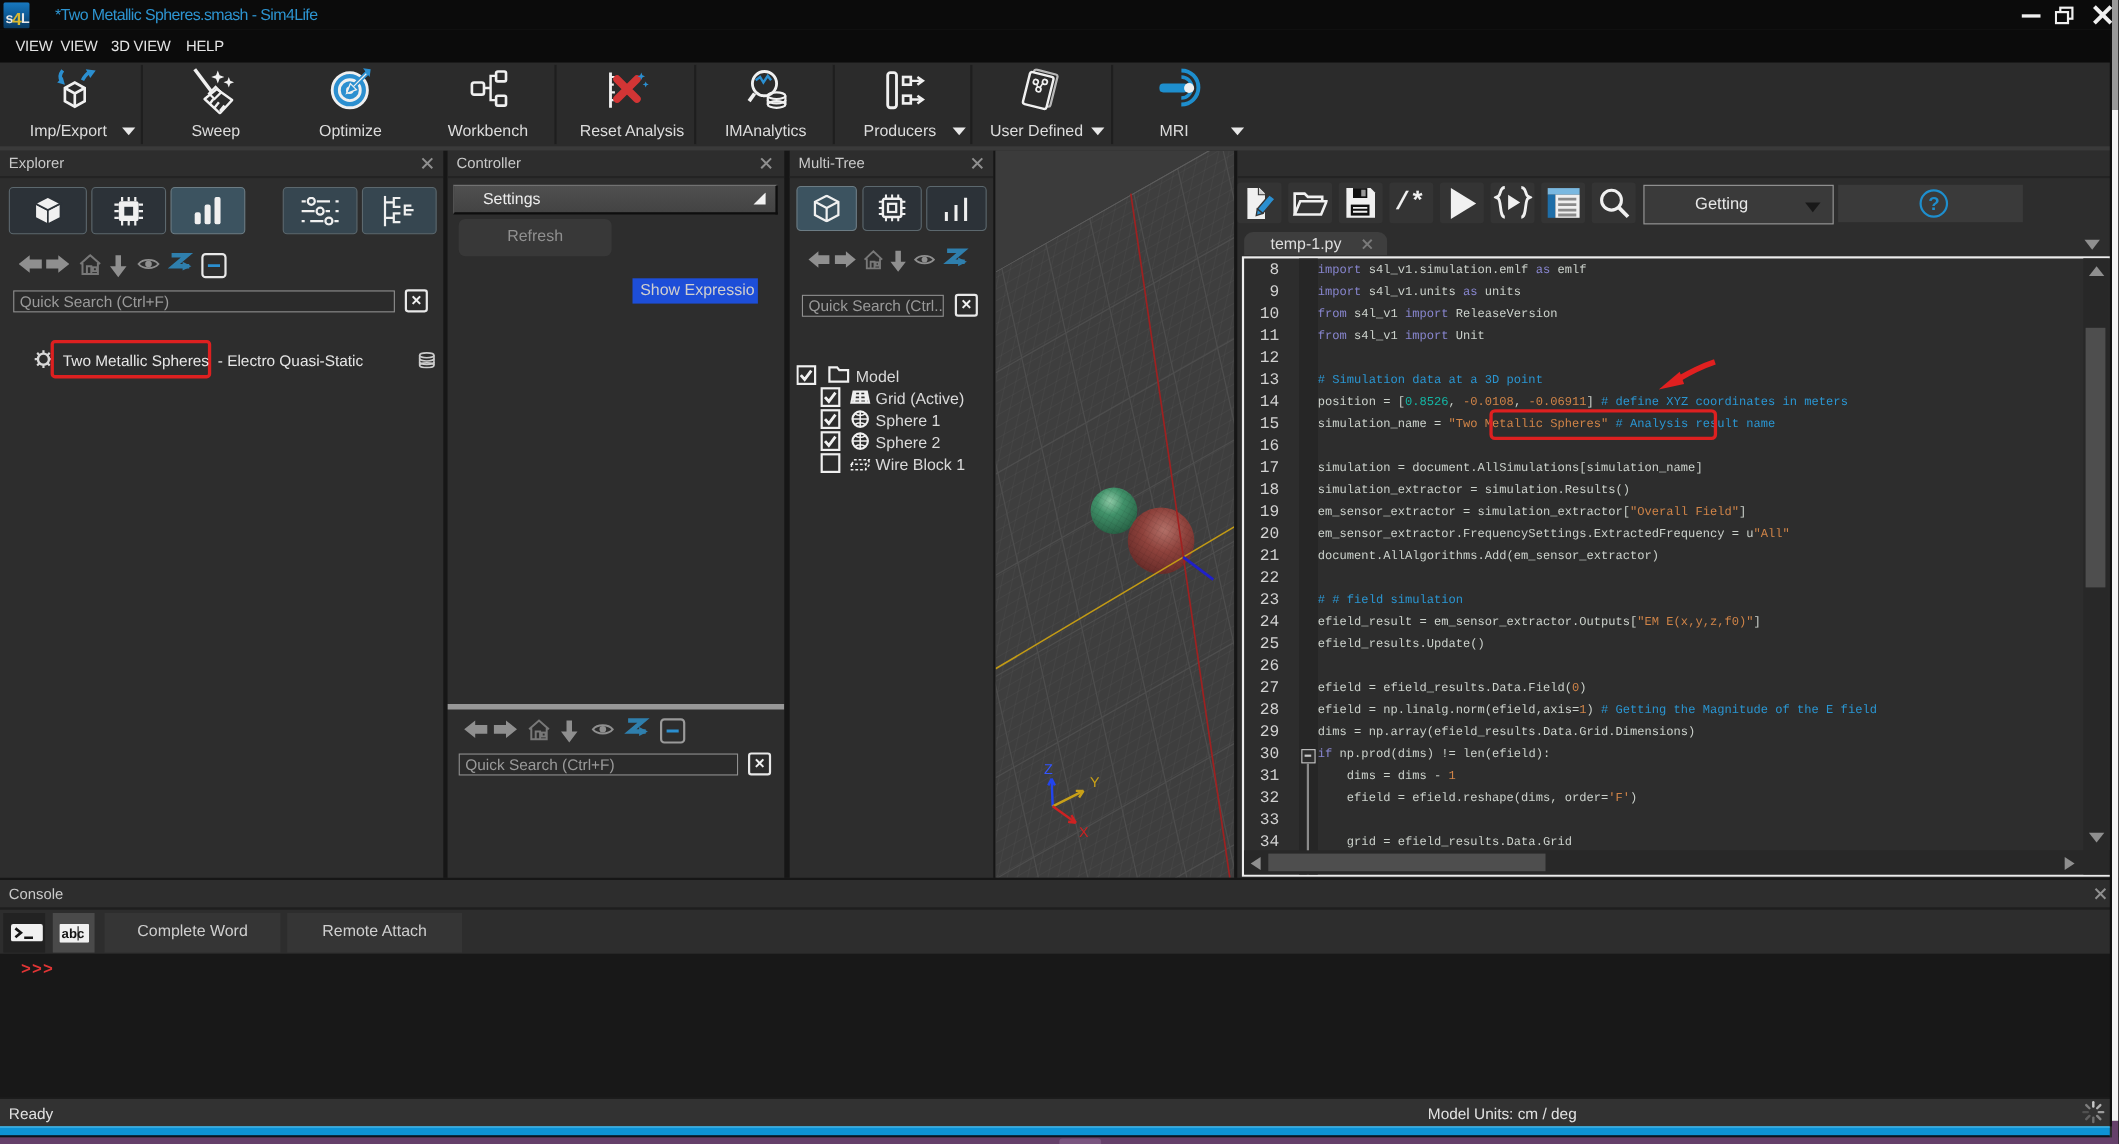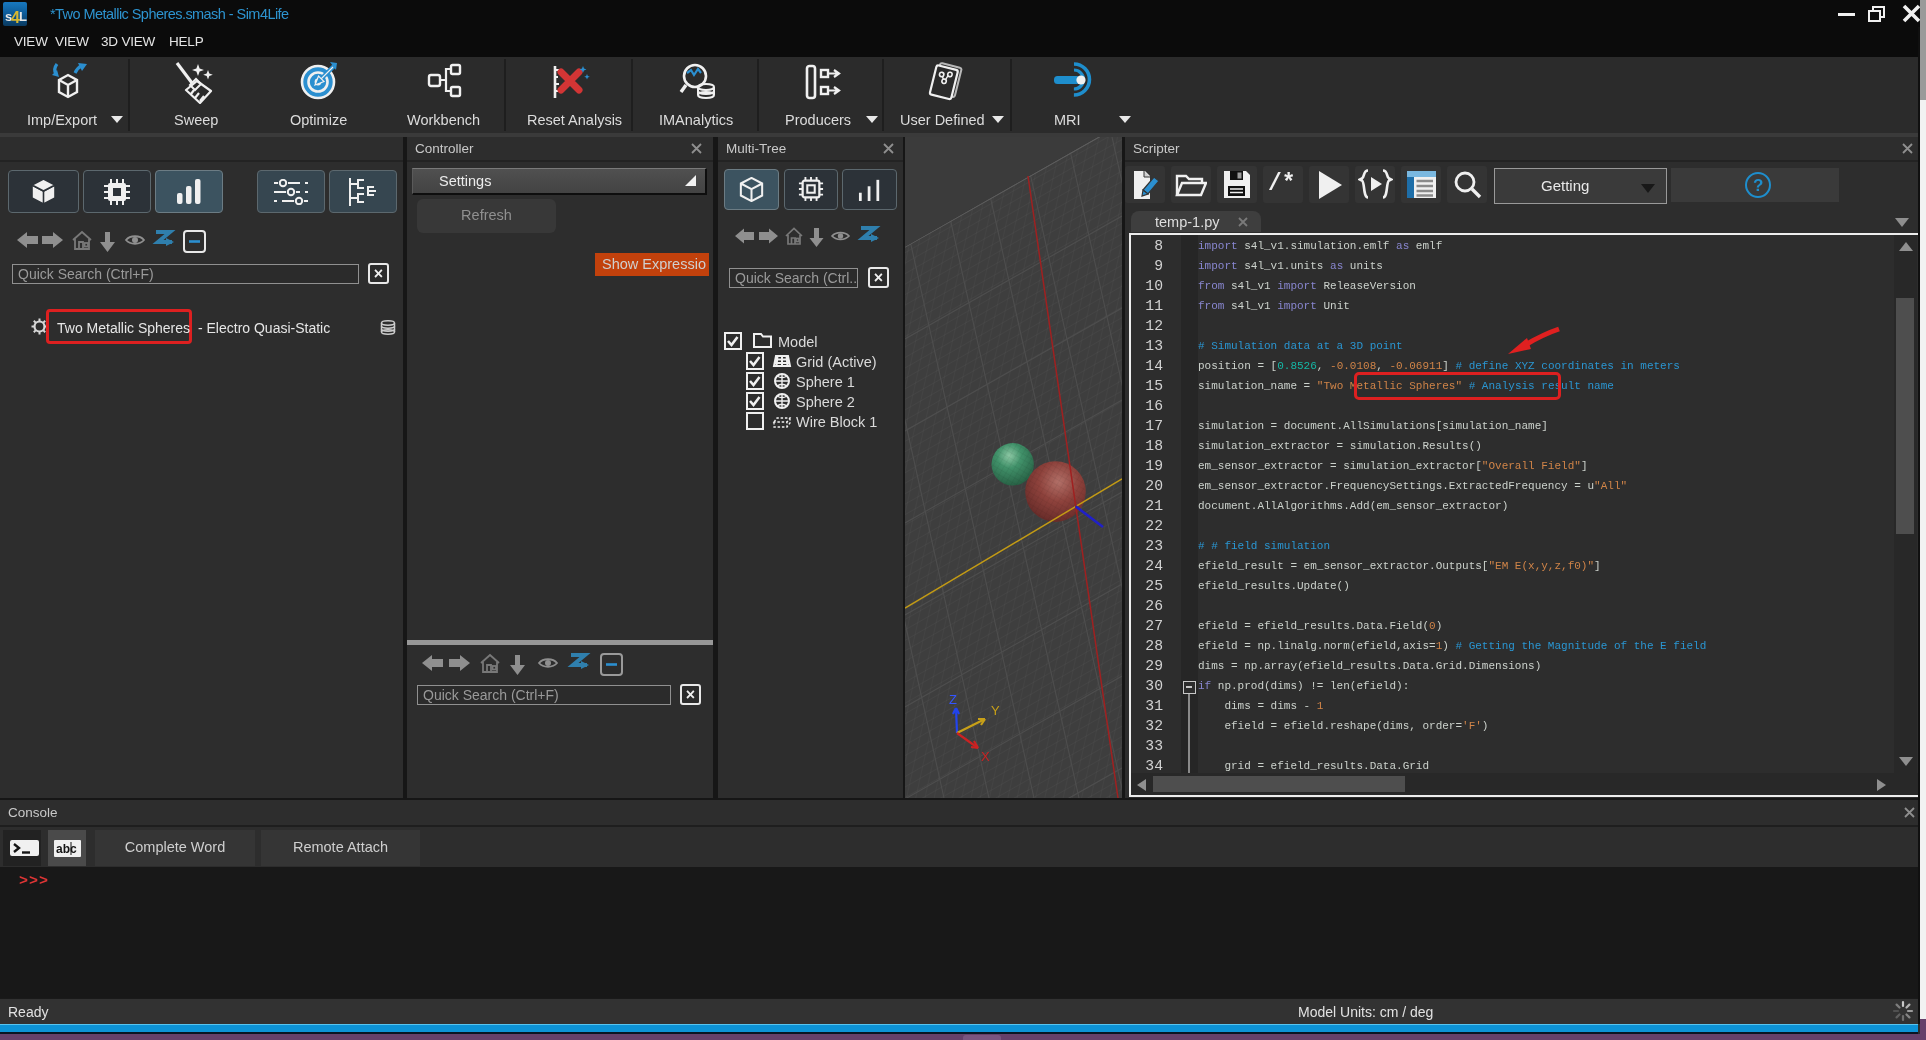"Explorer" div.ptitle { html: none -> <div> <span>Explorer</span> <svg> <path></path> </svg> </div> }
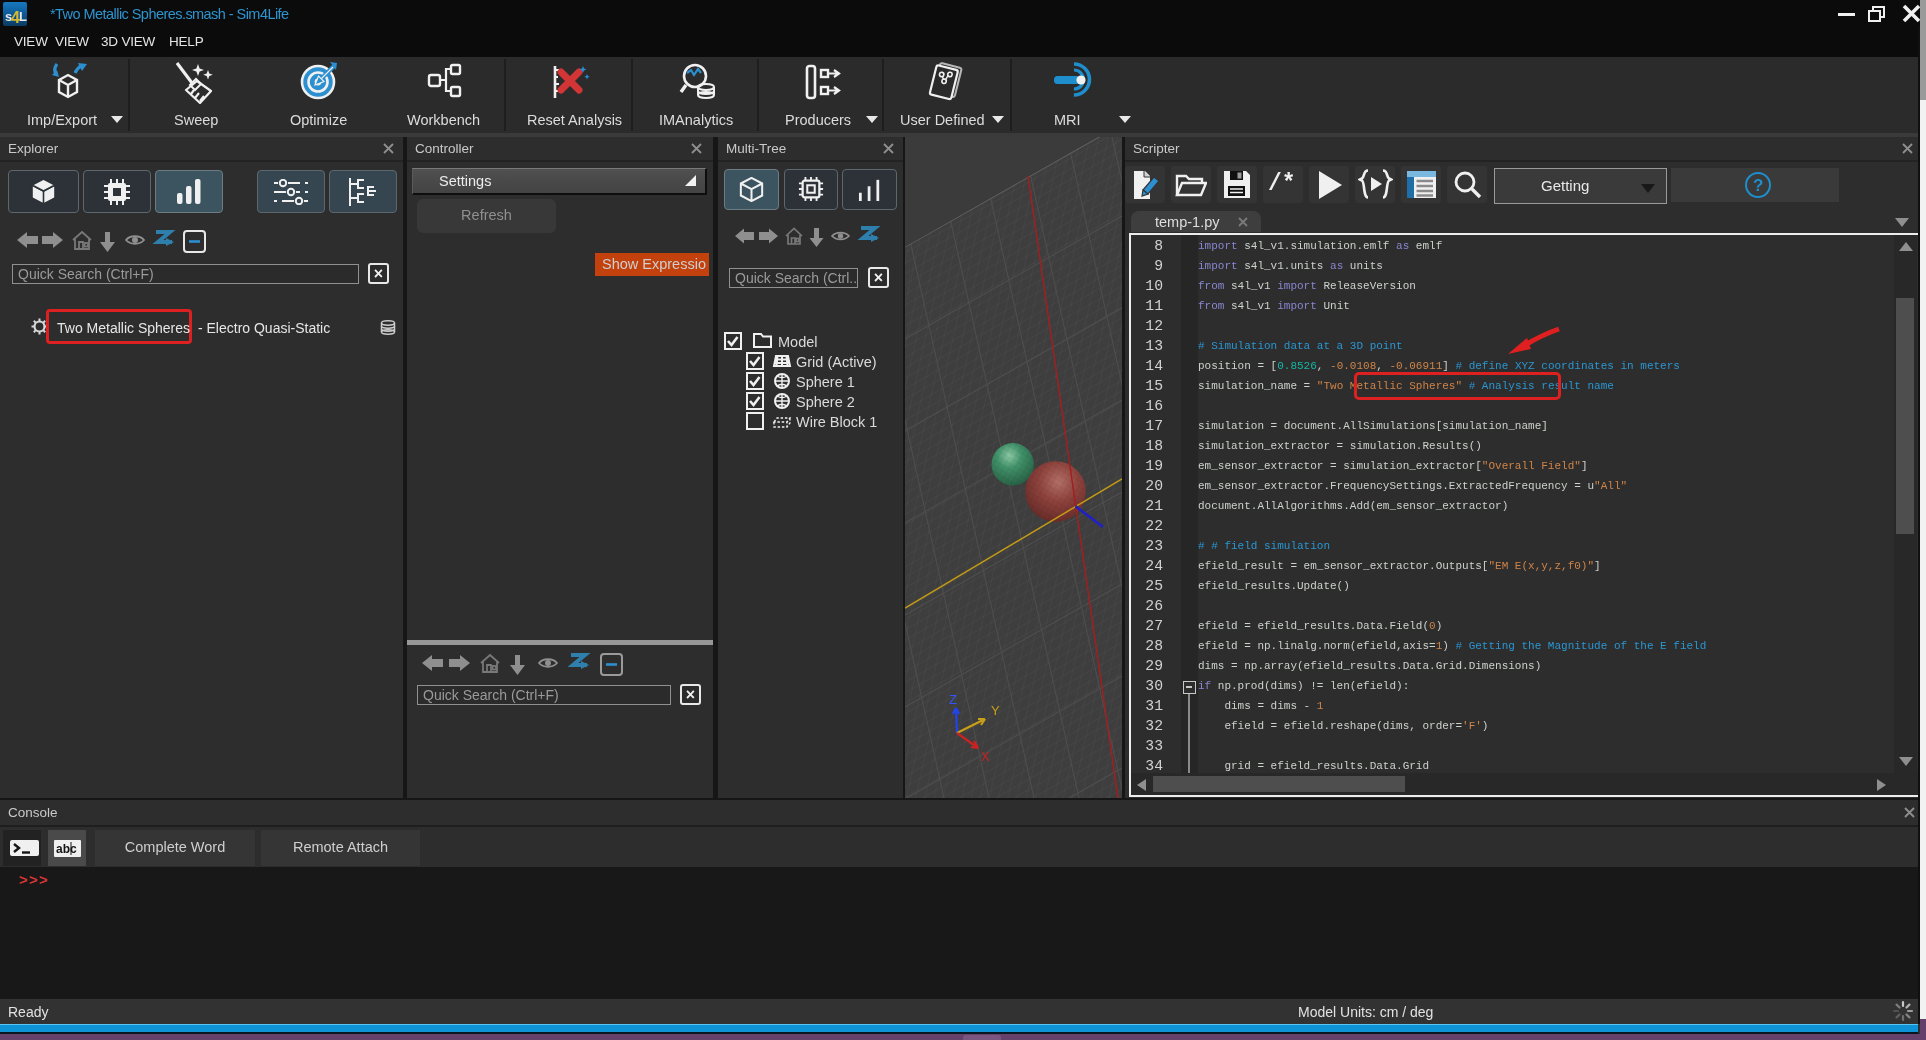"Scripter" div.ptitle { html: <div> <span>Scripter</span> <svg> <path></path> </svg> </div> -> none }
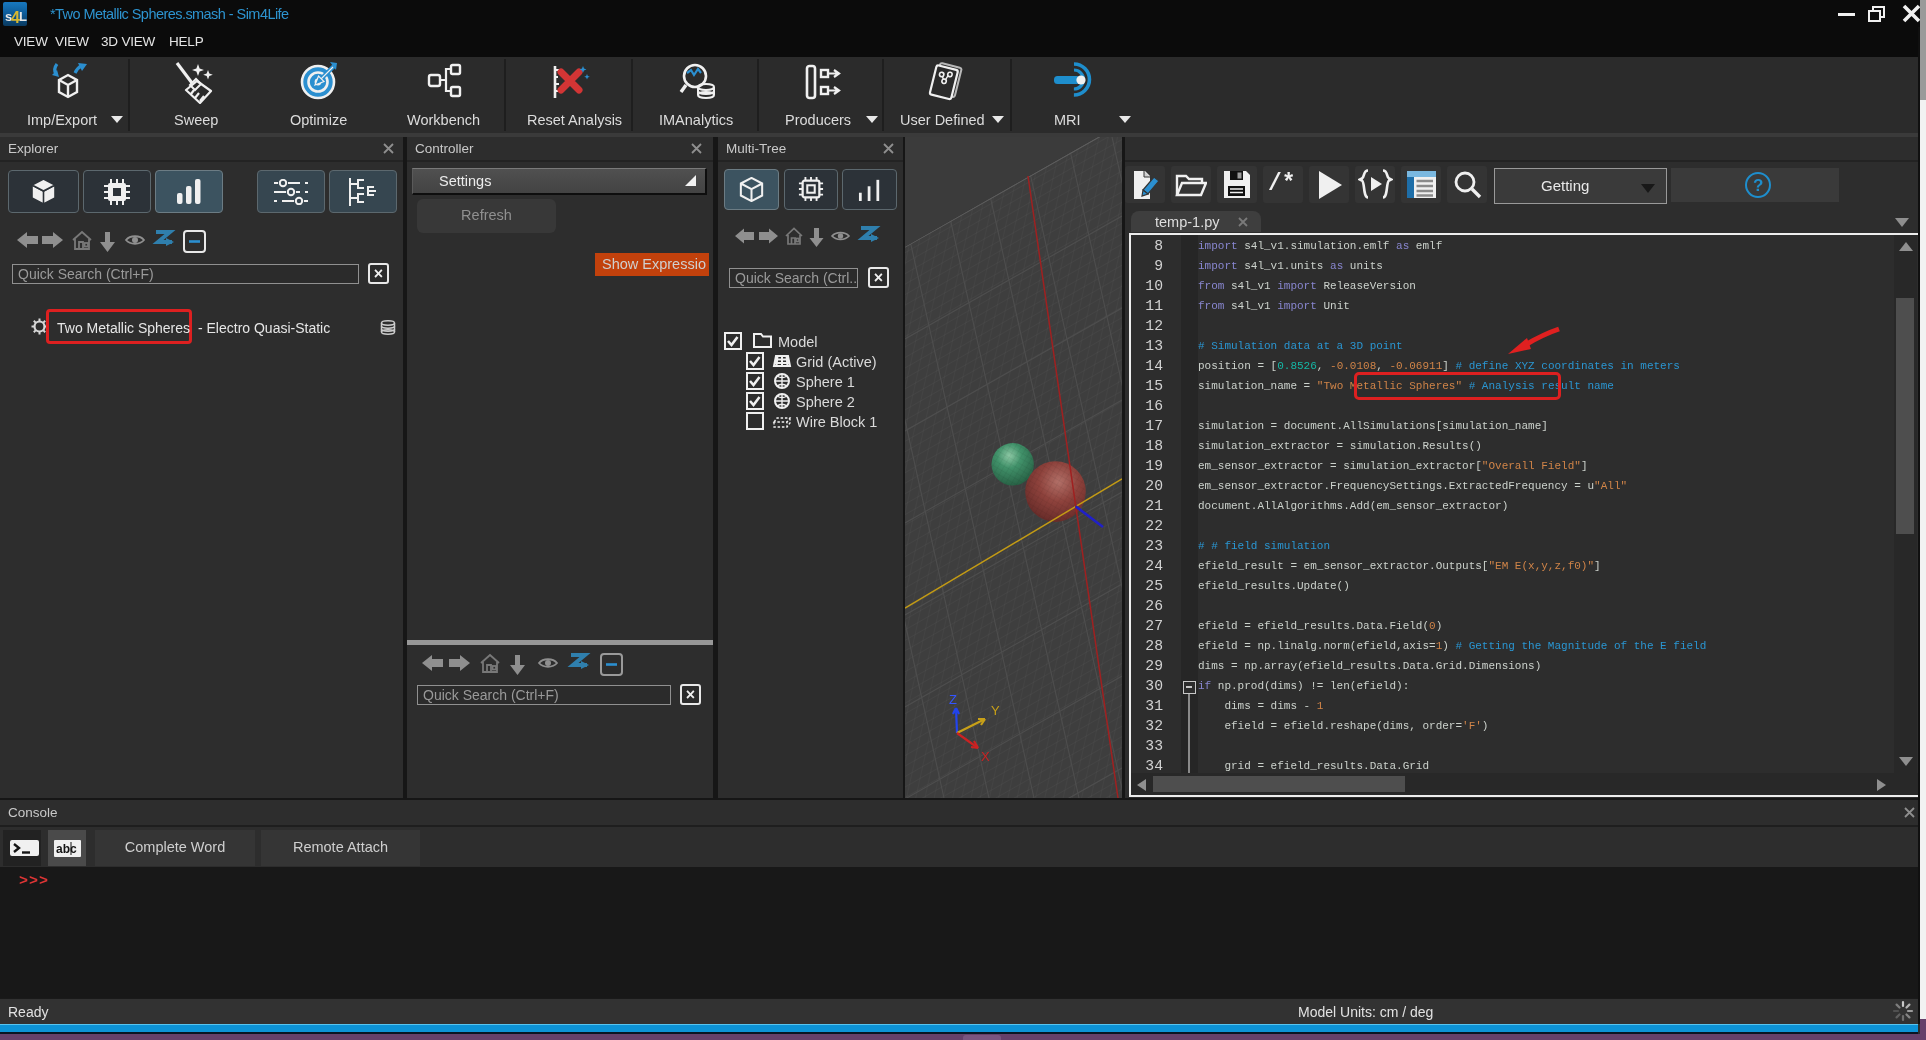"Show Expressio" div.abs { background: #c2410c -> #1d4ed8; left: 188px -> 168px }
